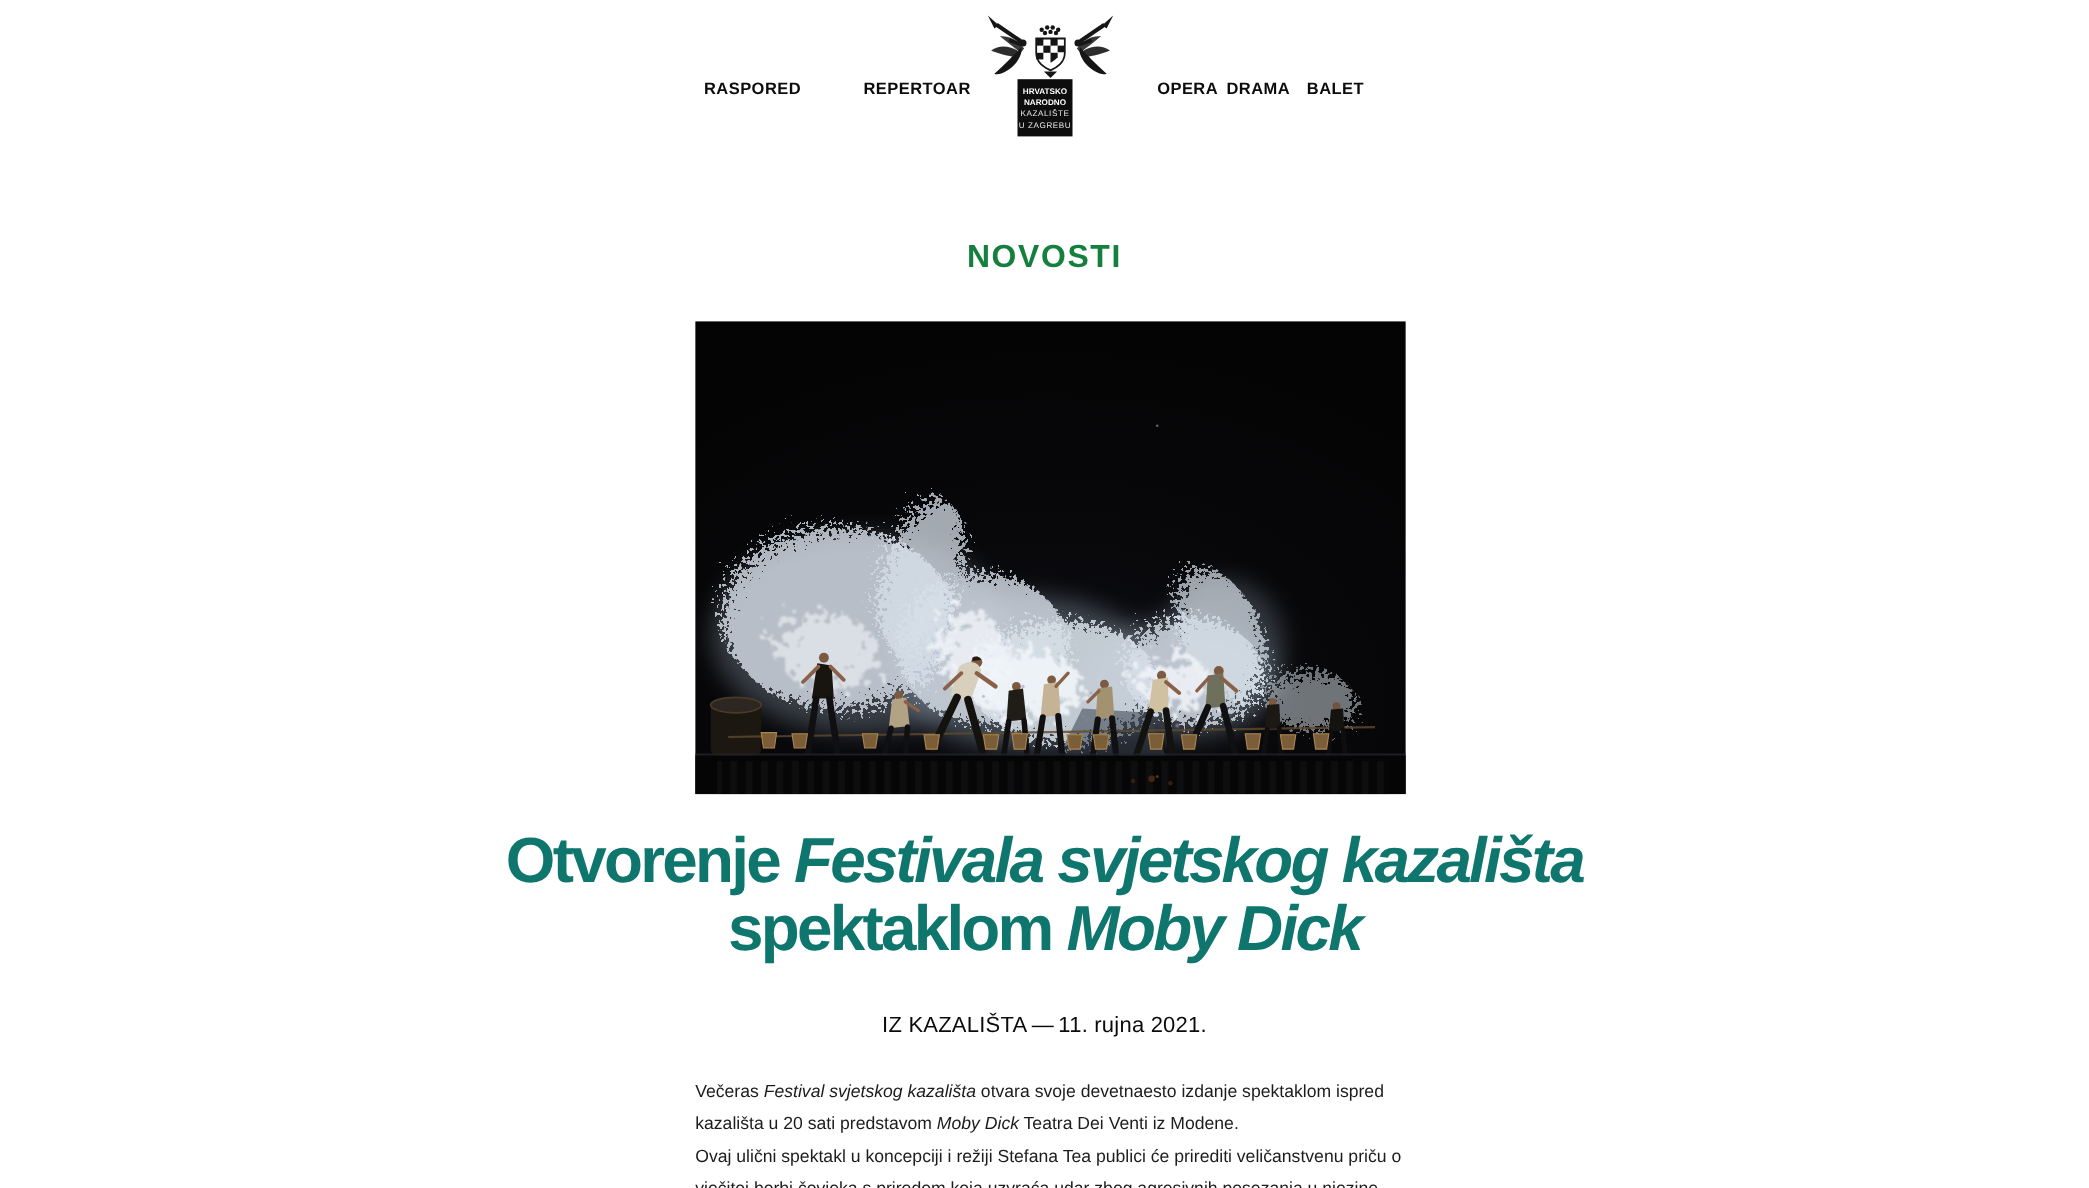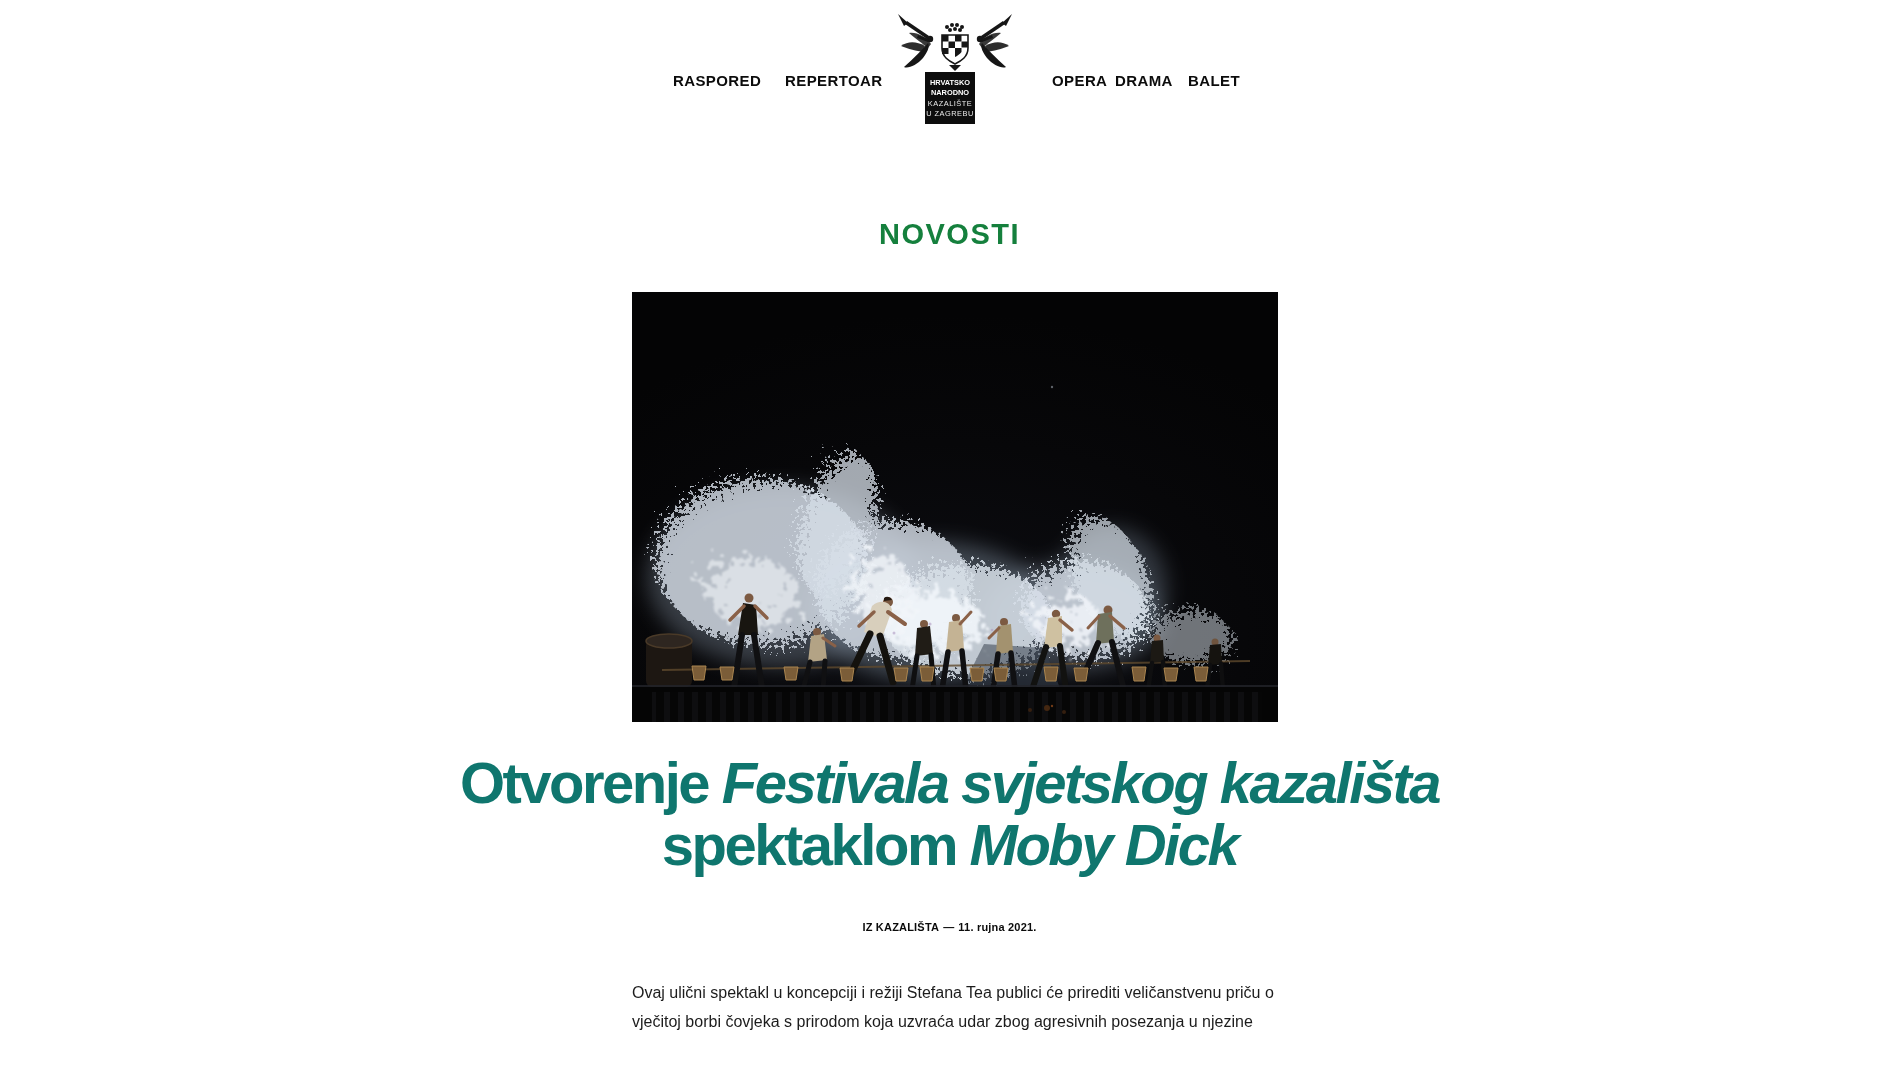"RASPORED" #nav-raspored { left: 673px -> 640px }
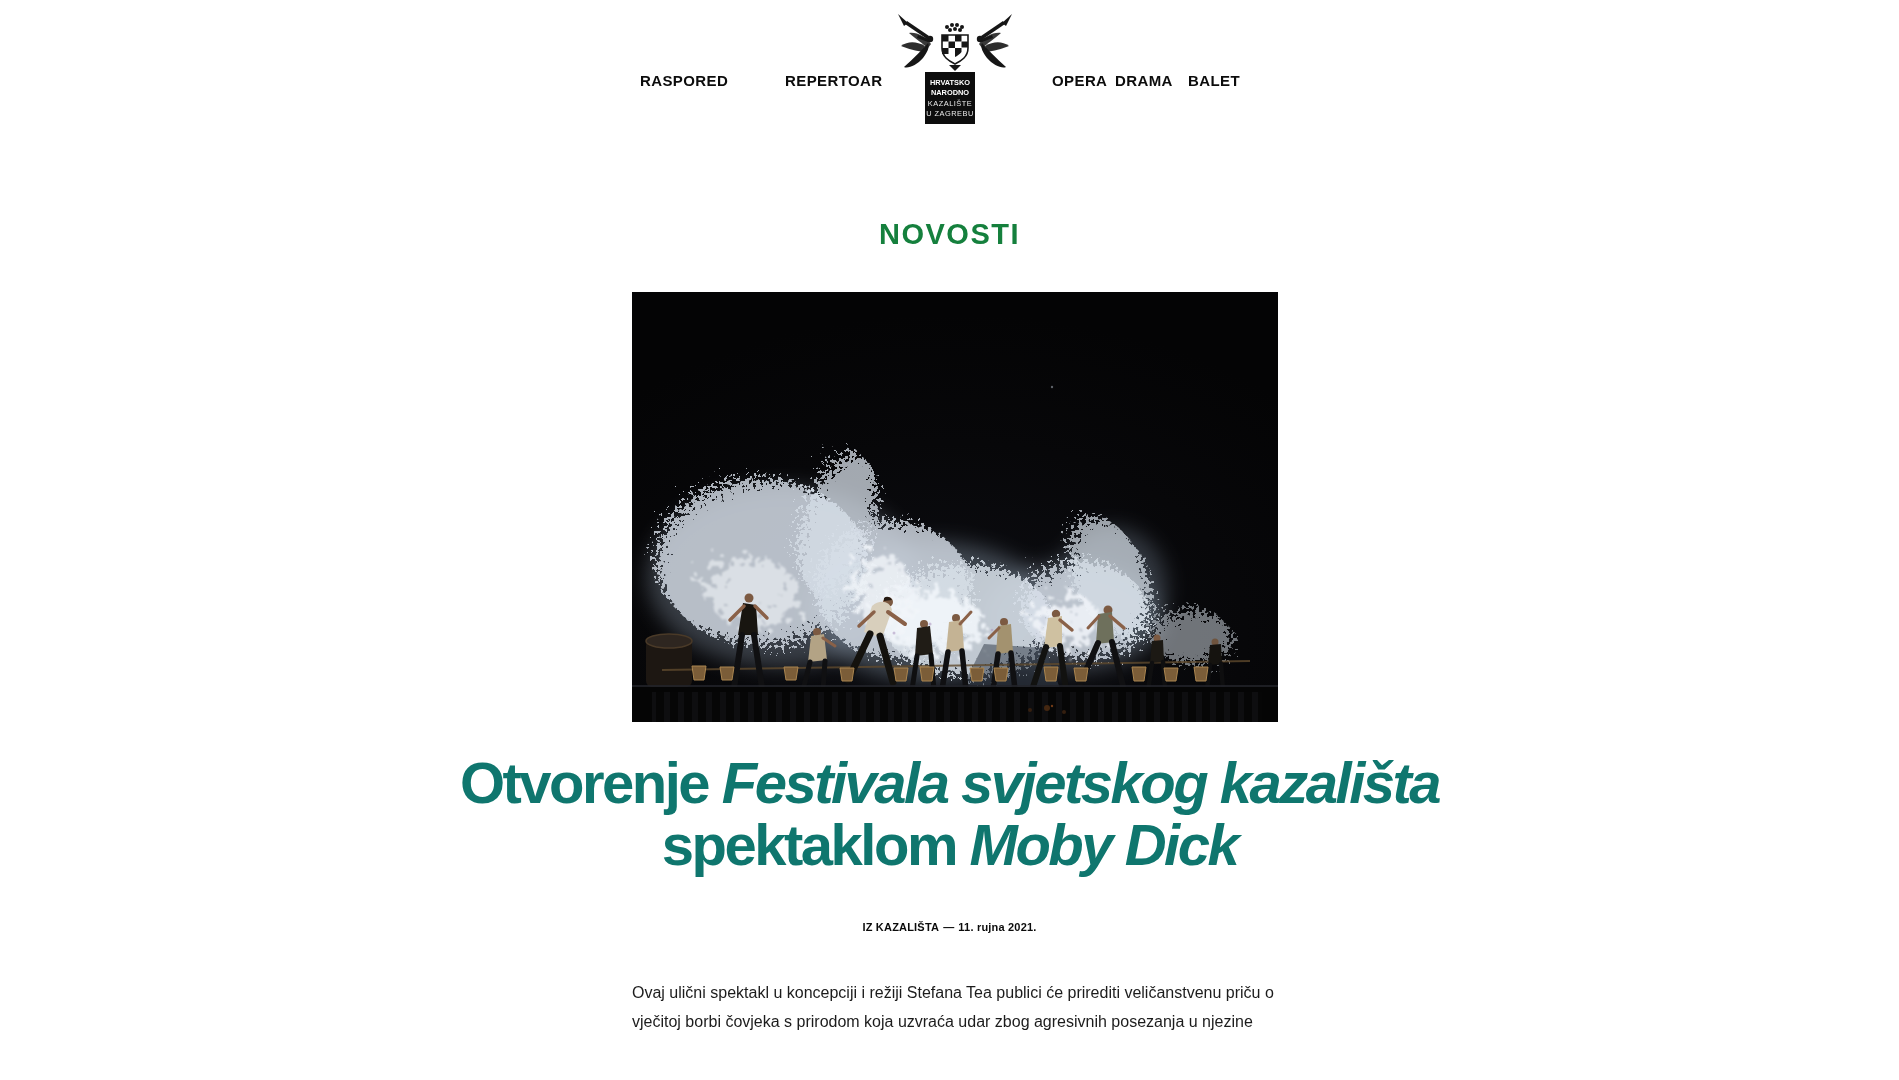"IZ KAZALIŠTA — 11. rujna" #article-meta { font-size: 11px -> 20px; font-weight: 700 -> 400 }
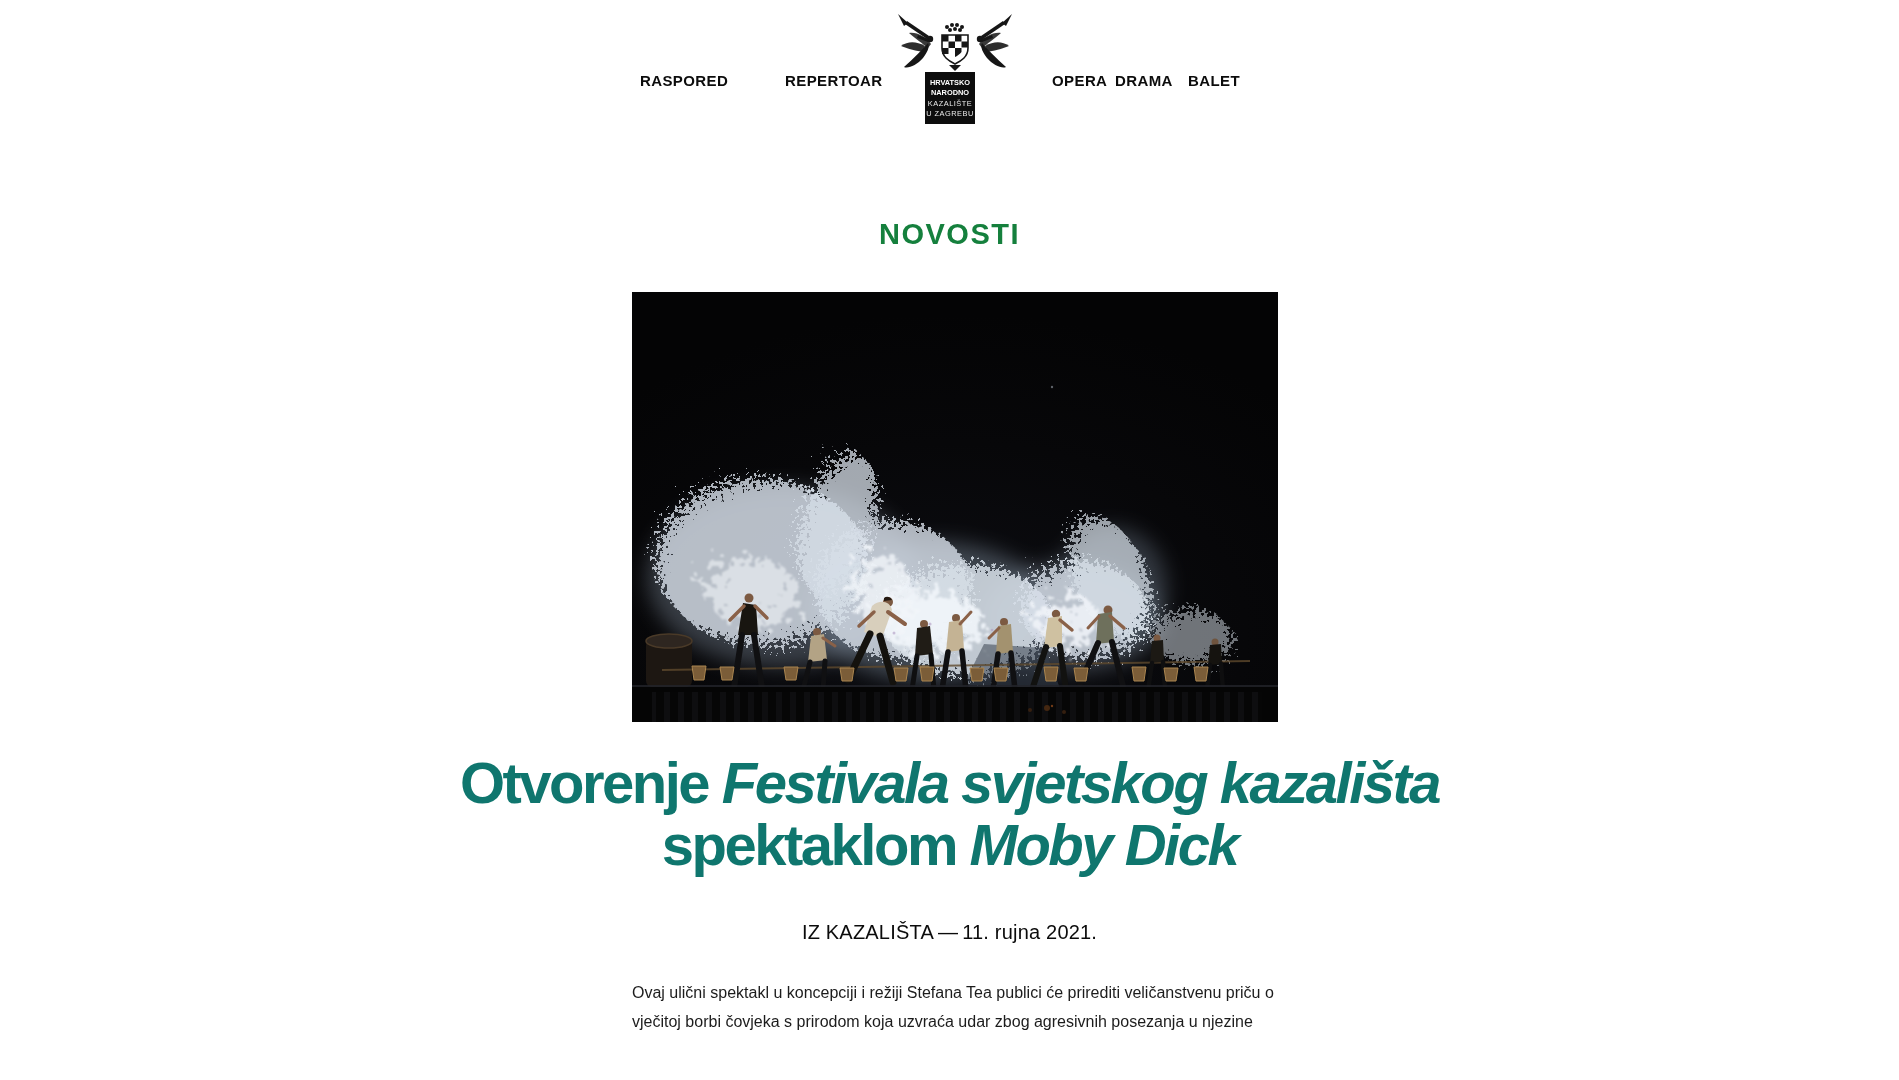"Večeras Festival svjetskog kazališta" p { html: none -> <p><span>Večeras </span><span>Festival svjetskog kazališta</span><span> otvara svoje devetnaesto izdanje spektaklom ispred kazališta u 20 sati predstavom </span><span>Moby Dick</span><span> Teatra Dei Venti iz Modene.</span></p> }
